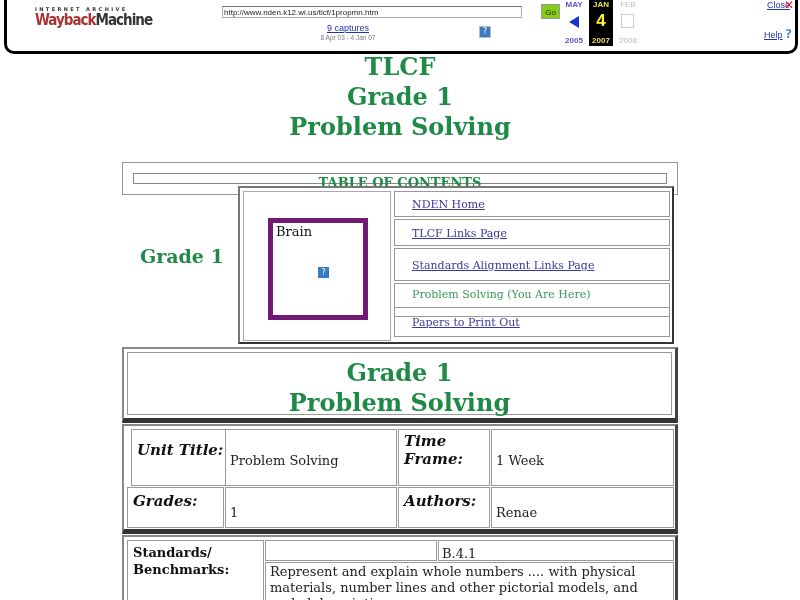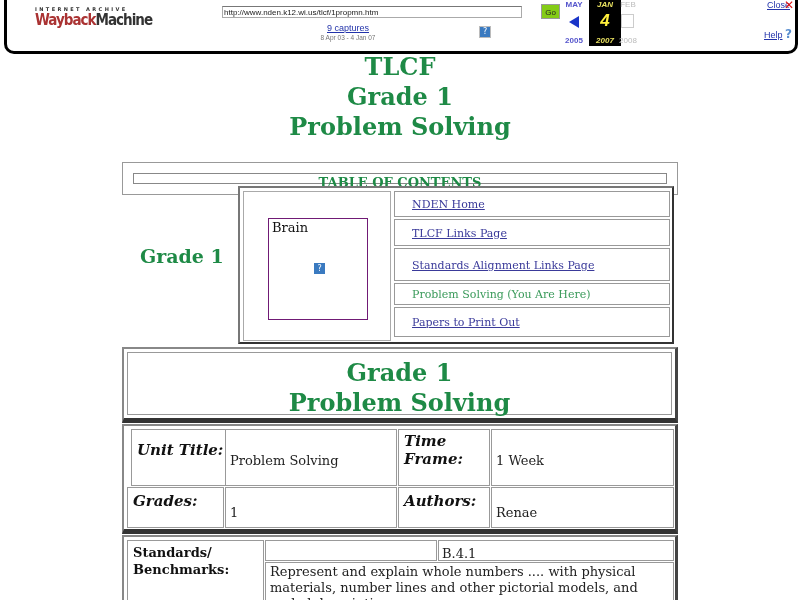"JAN" .wb-cur { font-style: italic -> none; width: 32px -> 24px }
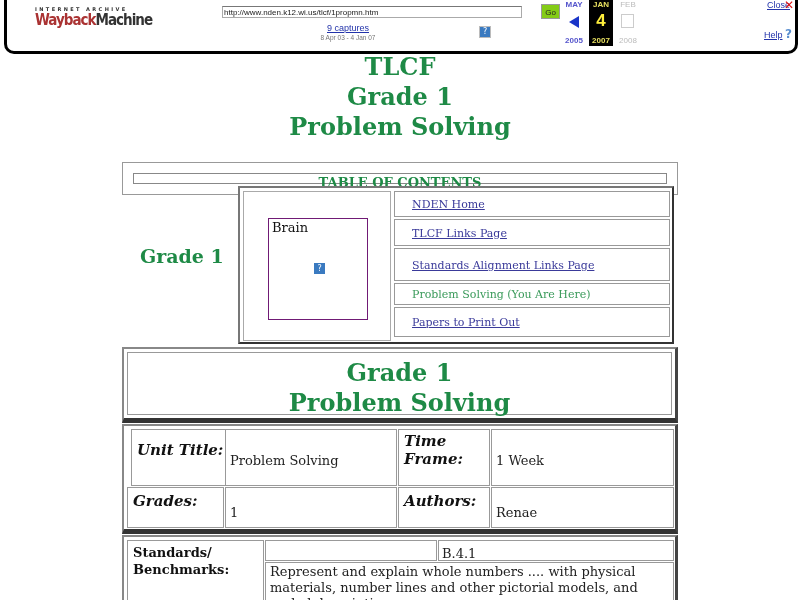"Brain" .brain-box { border: 1px solid #701a75 -> 5px solid #701a75 }
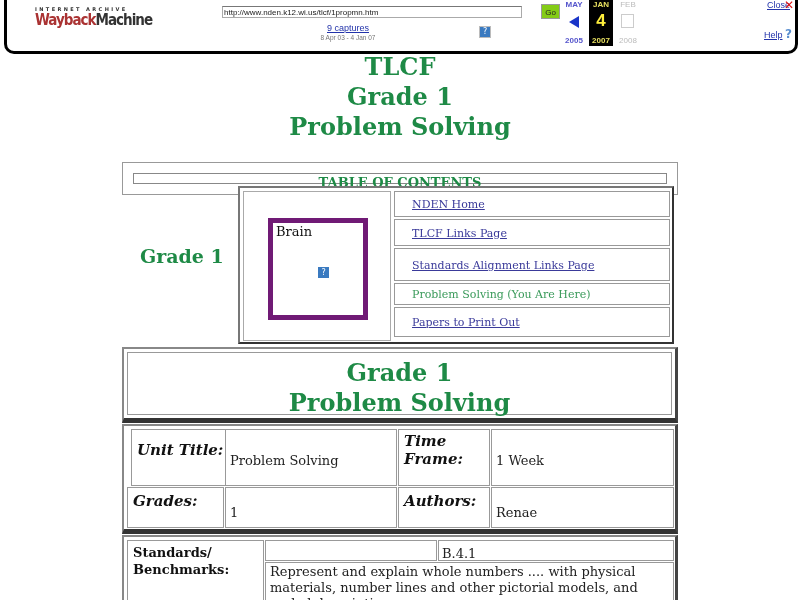"Problem Solving (You Are Here)" div.toc-link { height: 22px -> 34px }
